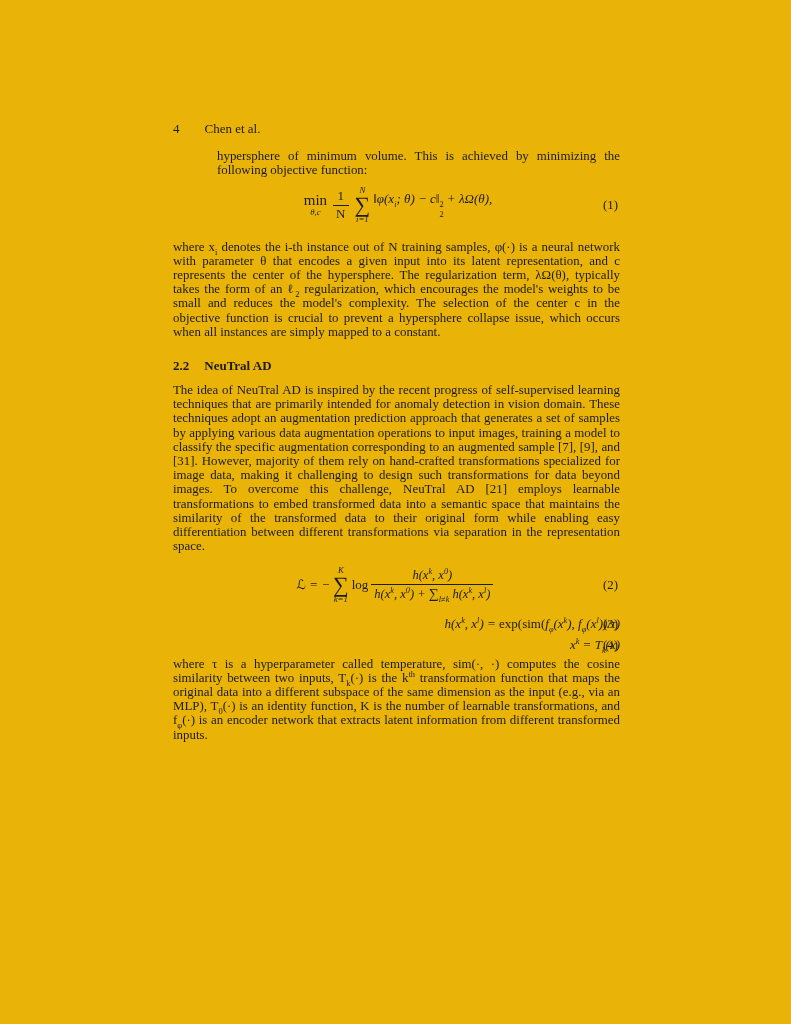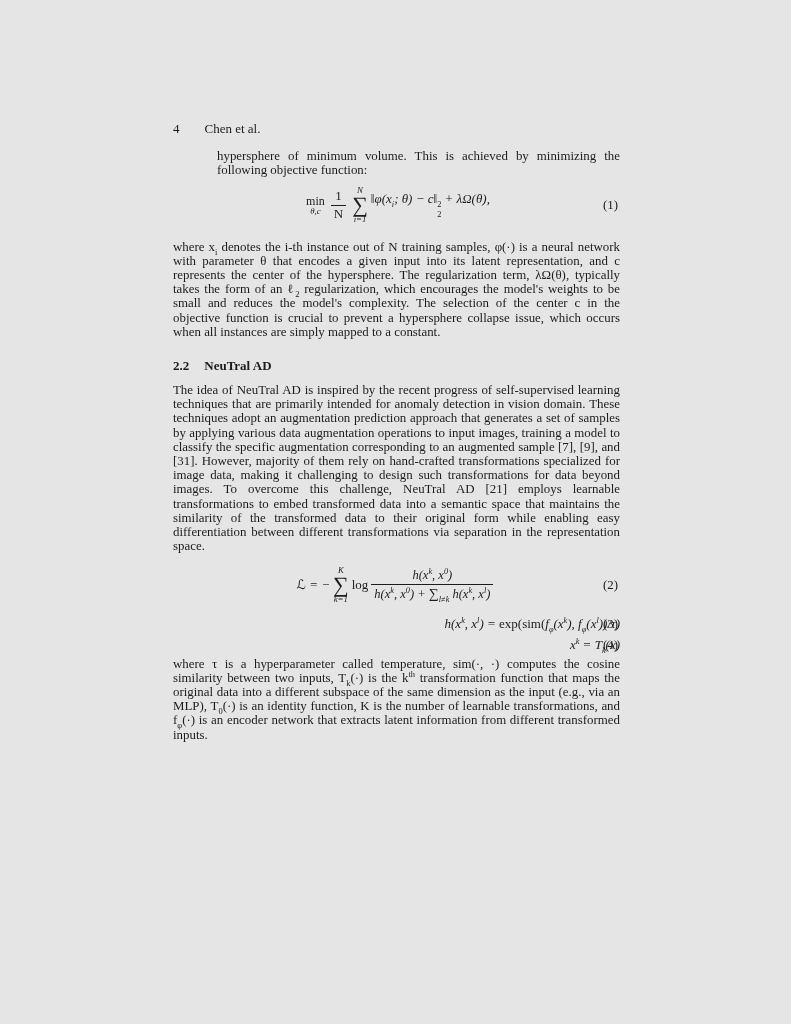"4 Chen et al." .page { background: #e5e5e5 -> #eab308 }
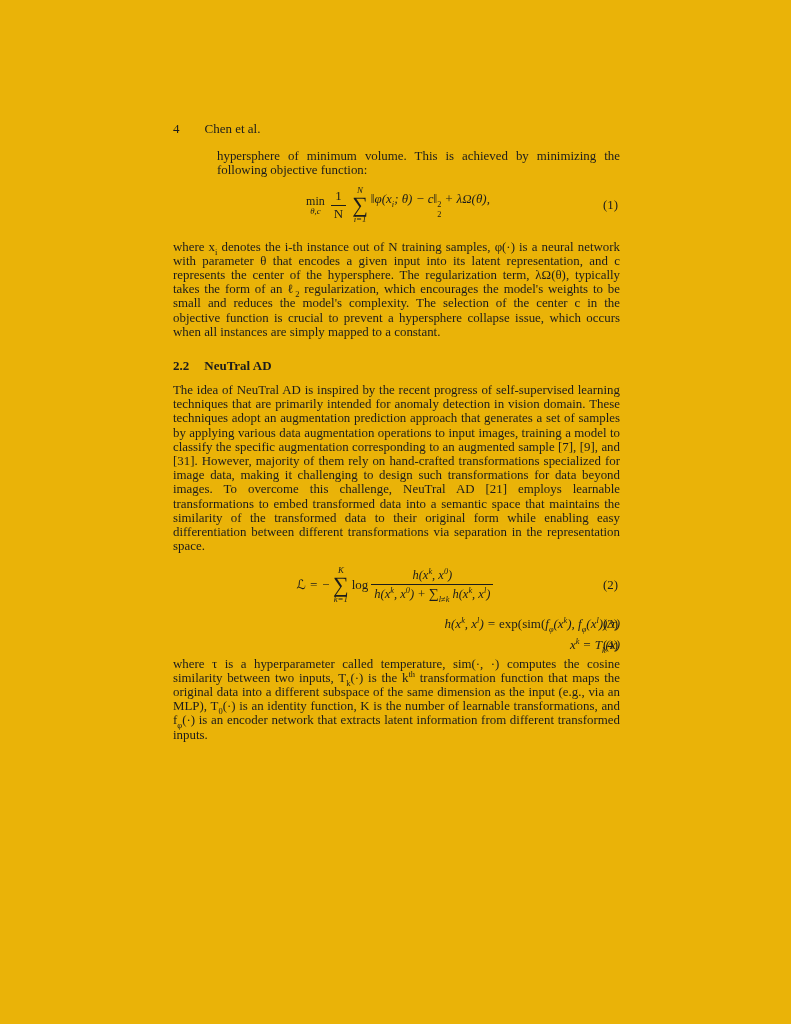"min" .minword { font-size: 12px -> 15px }
